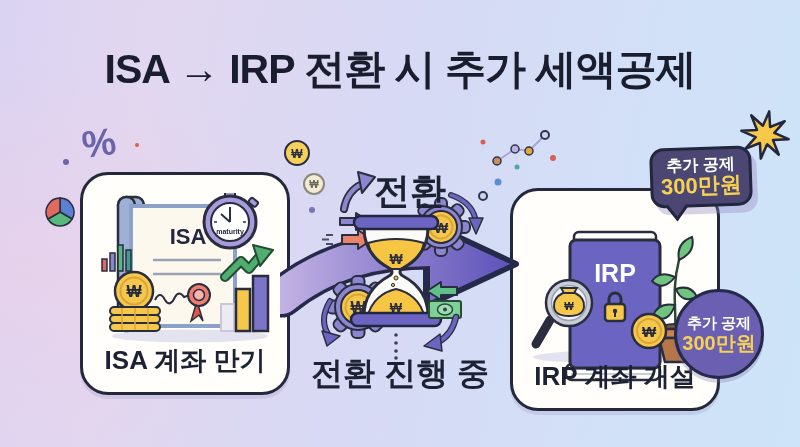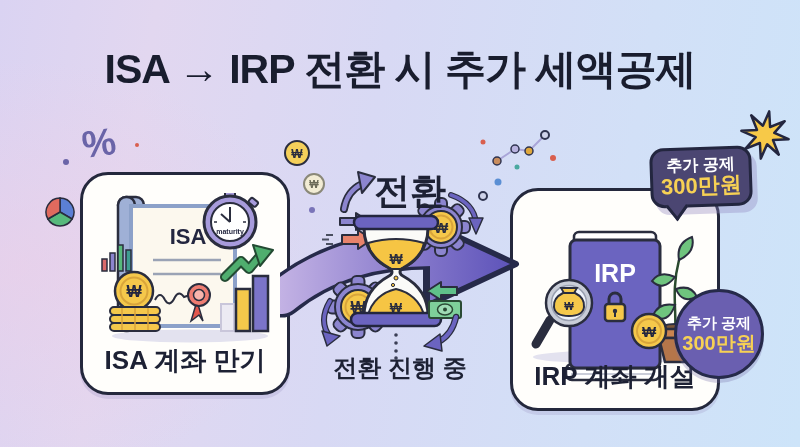"전환 진행 중" .status-label { font-size: 24px -> 32px }
